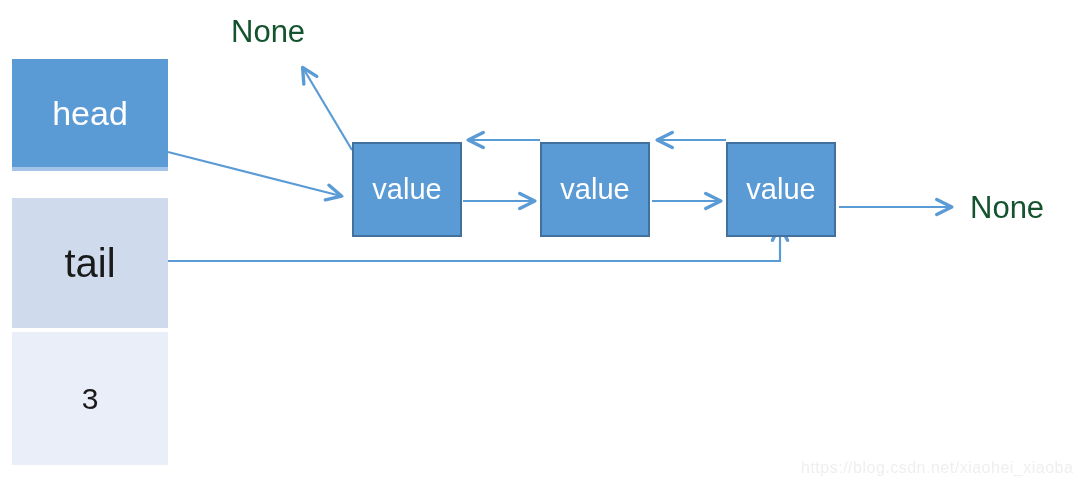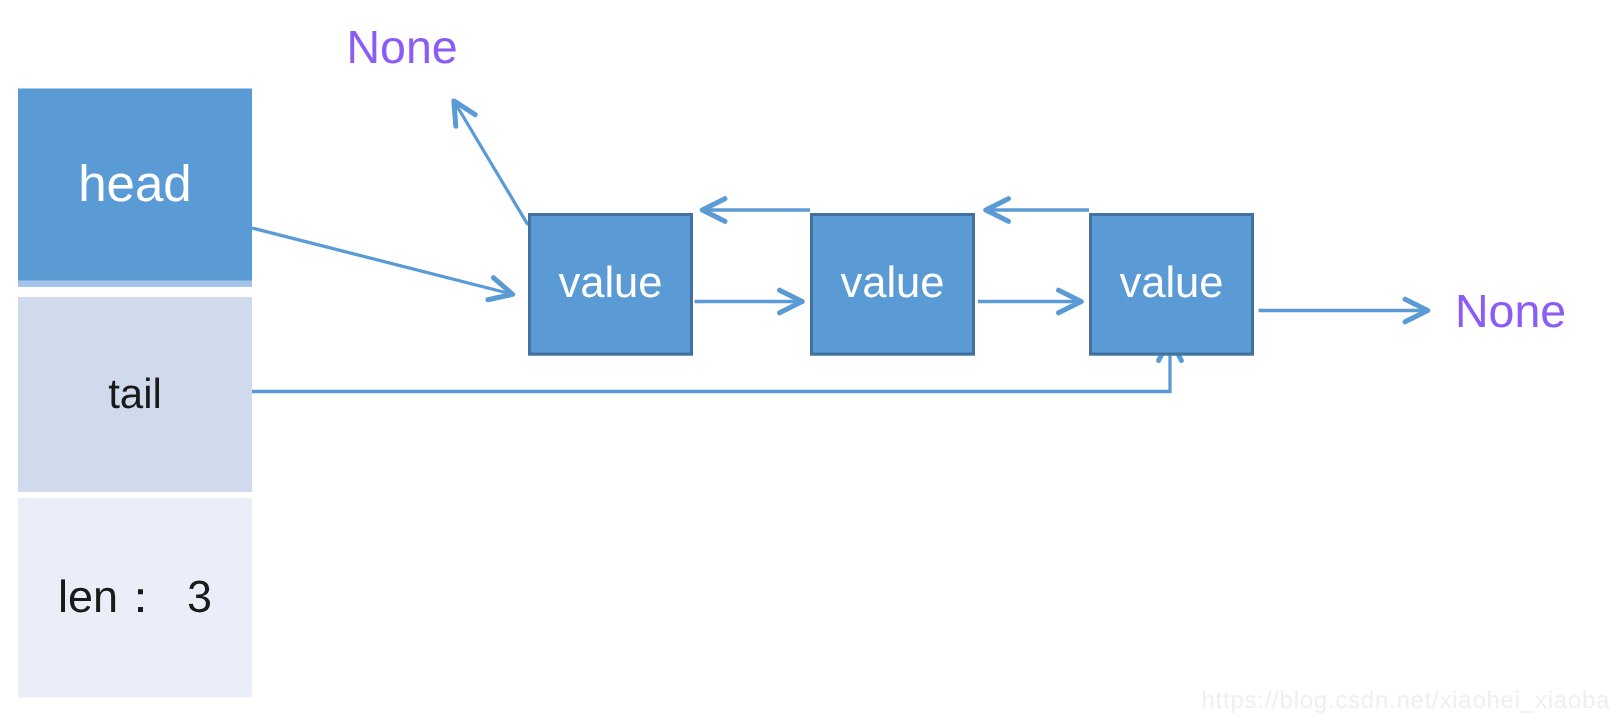"None" .none-label { color: #8b5cf6 -> #14532d }
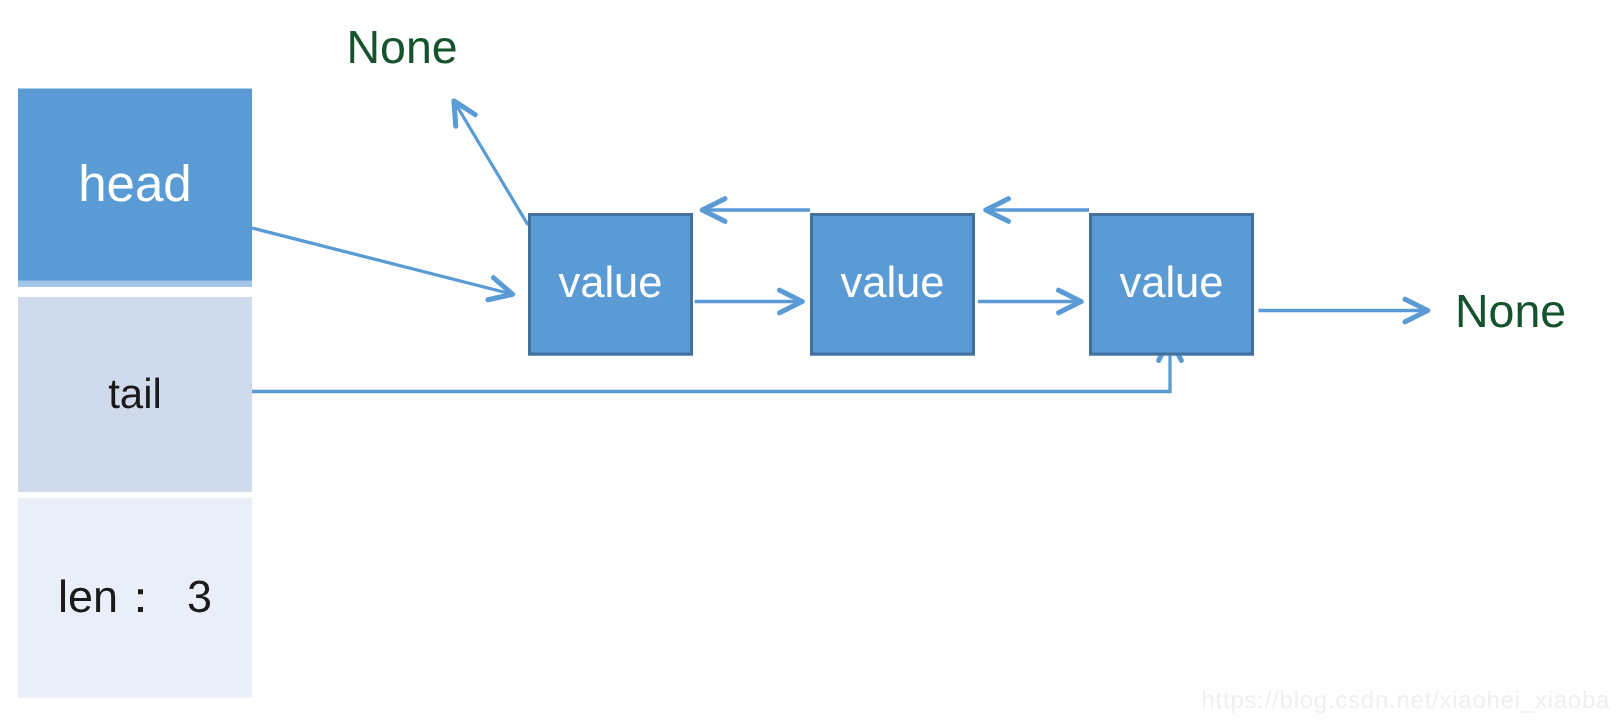"head" .cell-head { height: 132px -> 112px }
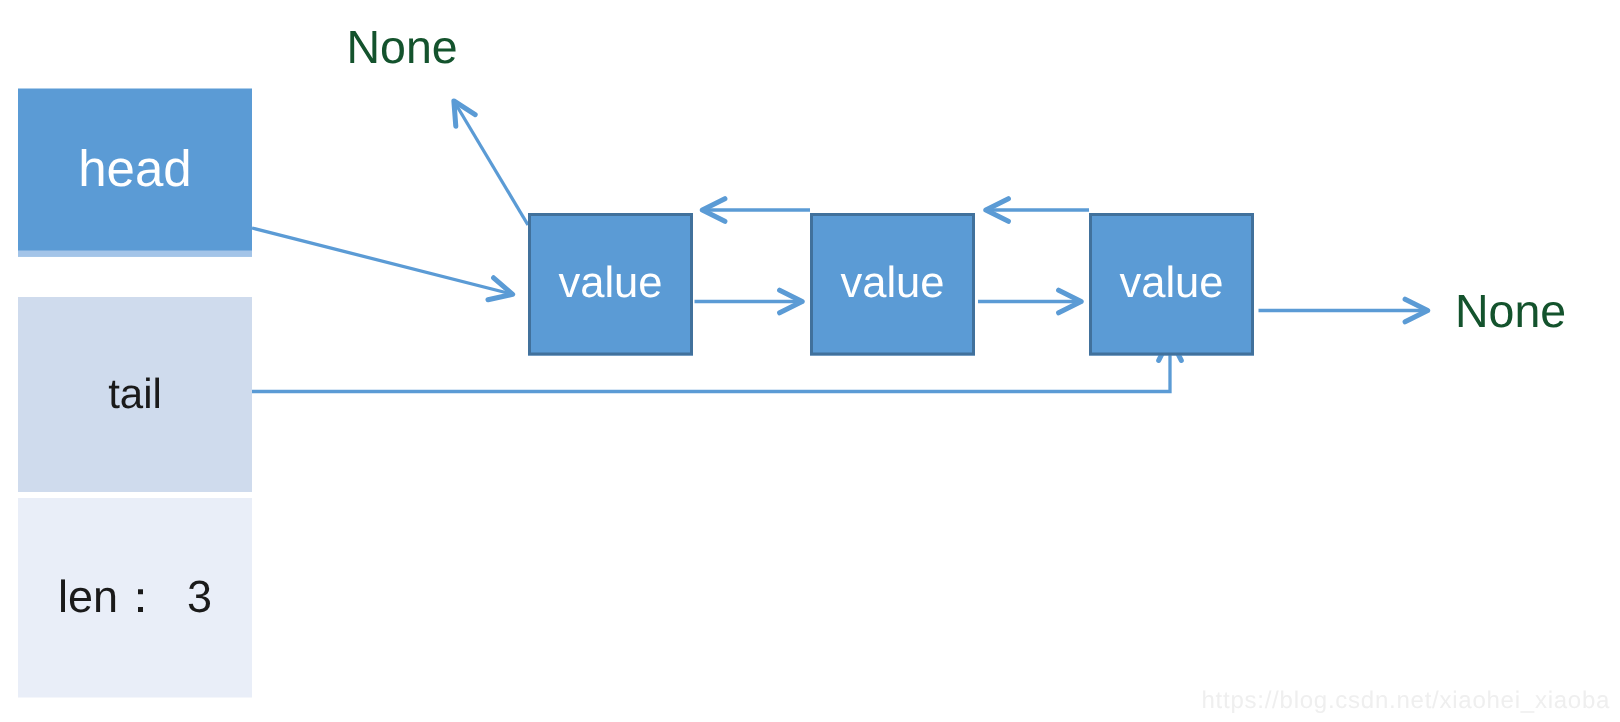"tail" .cell-tail { font-size: 28px -> 40px }
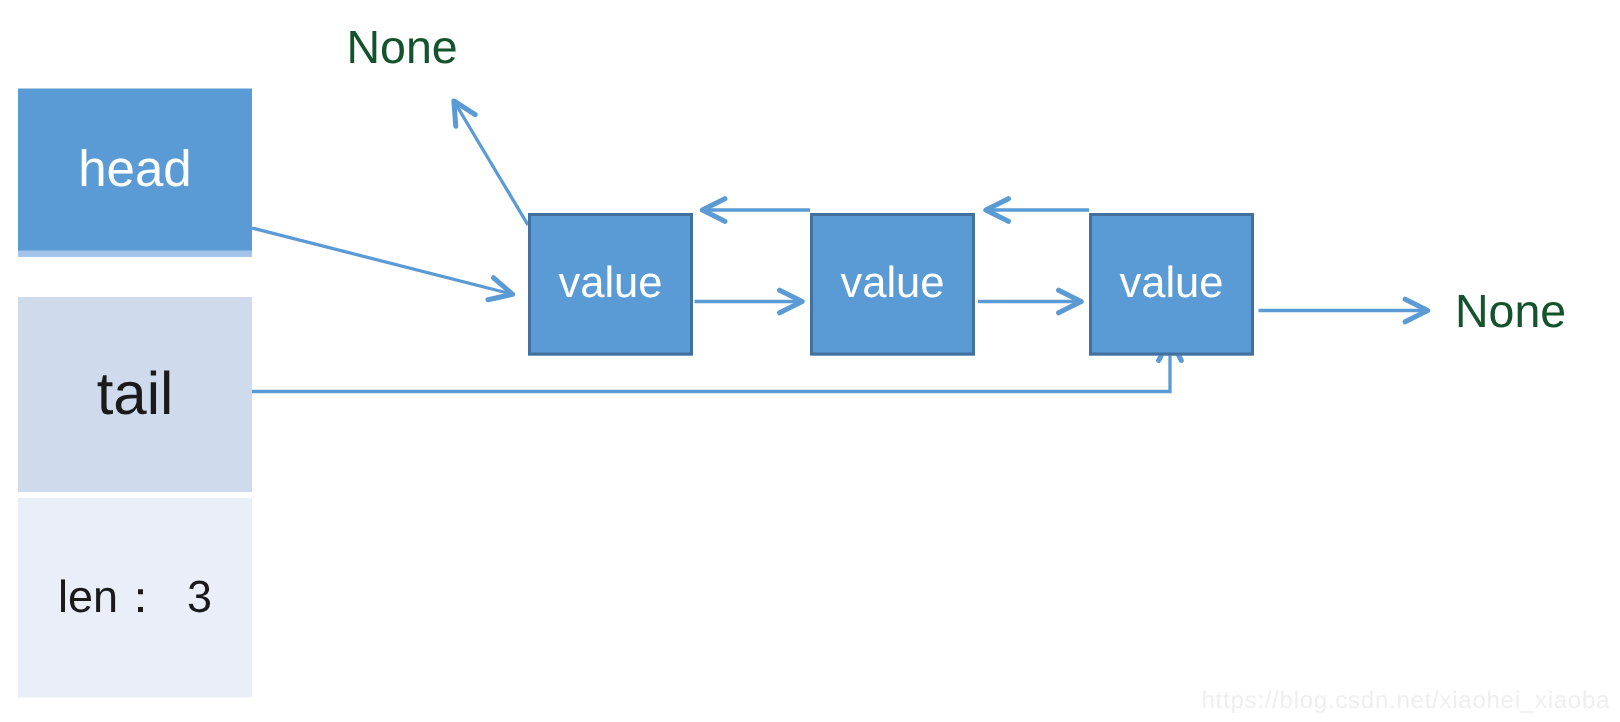"len：" span { html: <span>len：</span> -> none }
